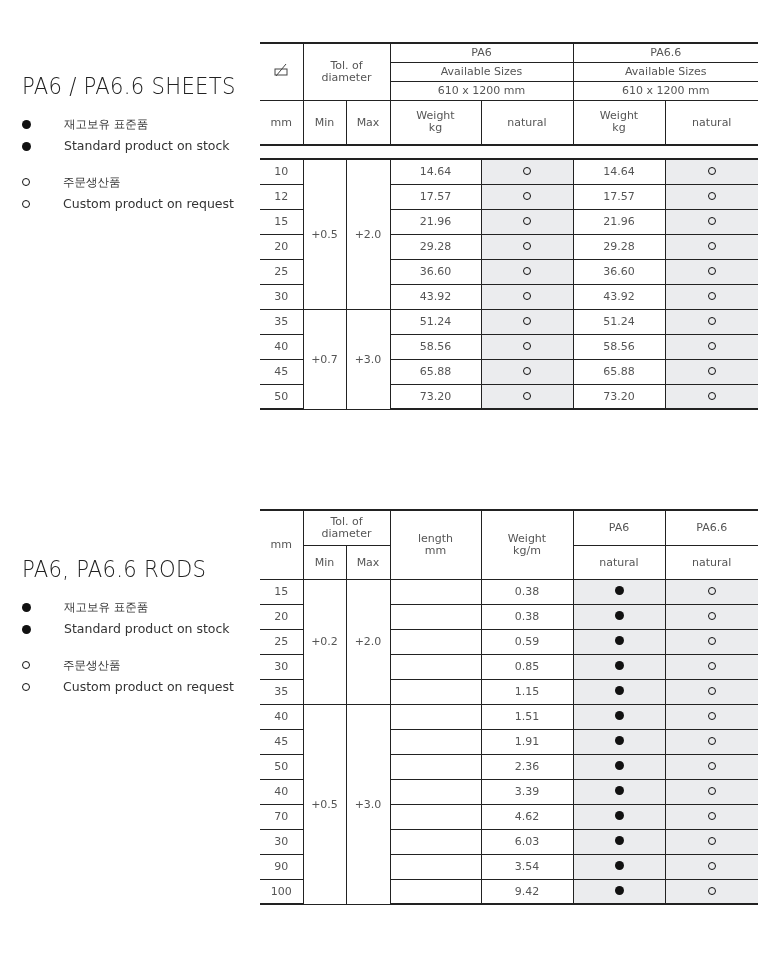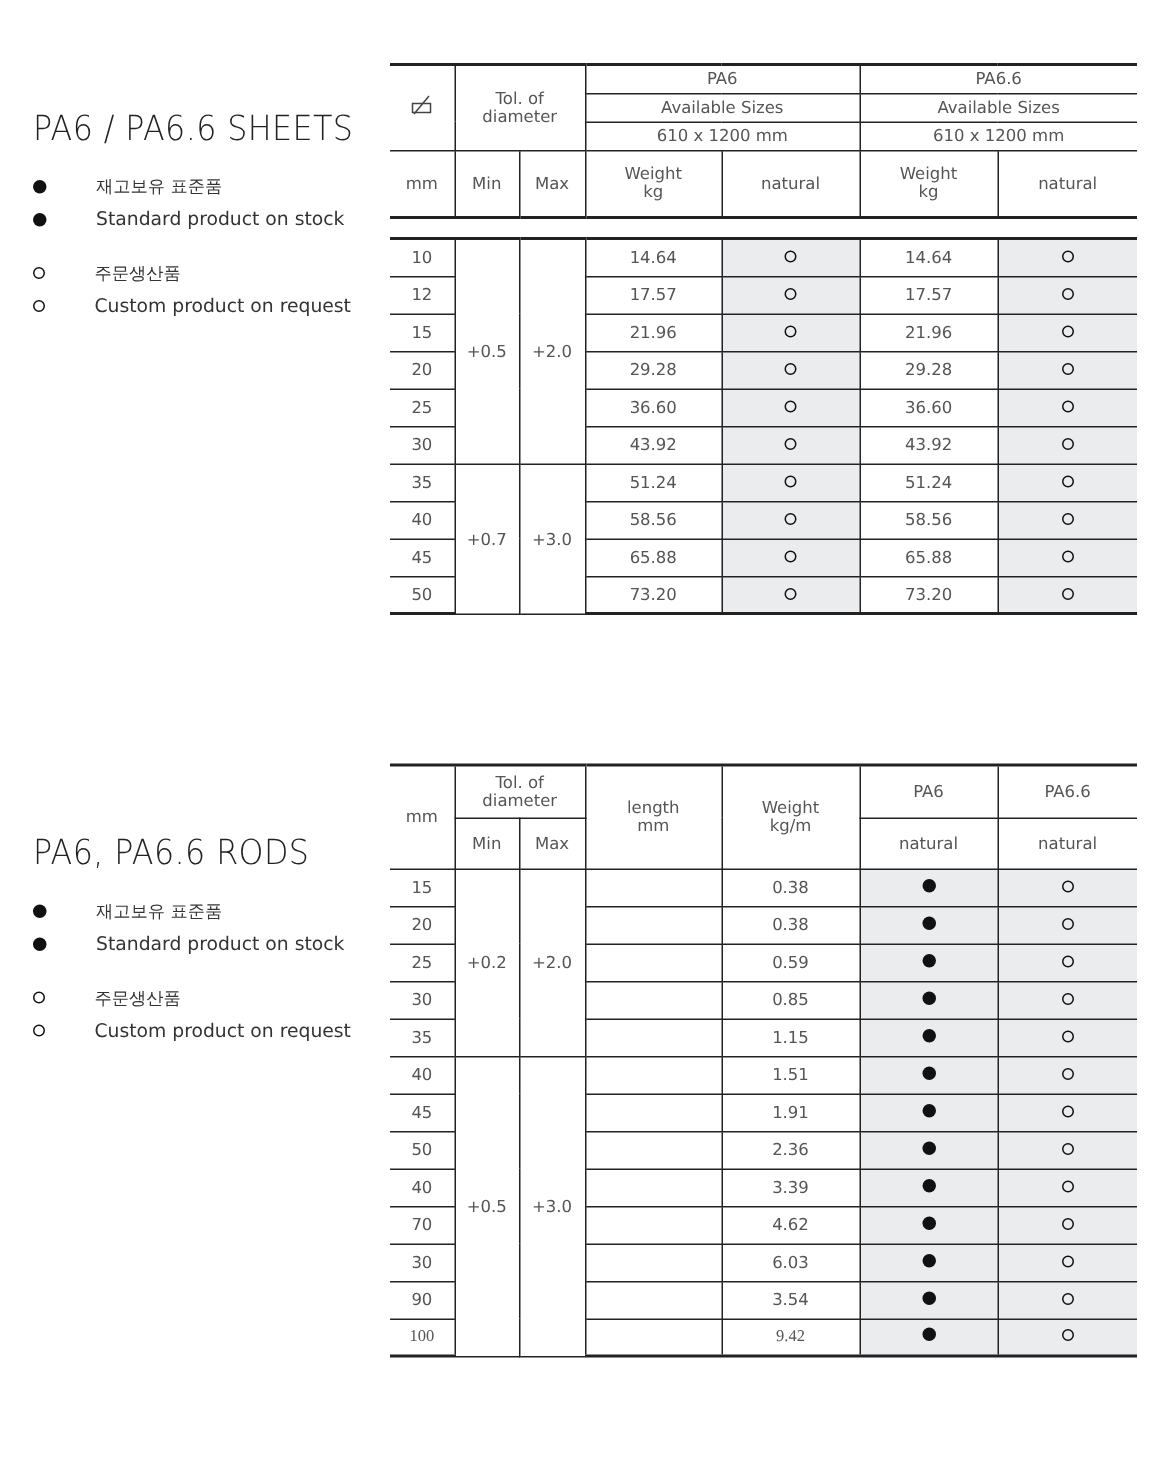"100" tr.bot { font-family: Liberation Serif, serif -> none }
